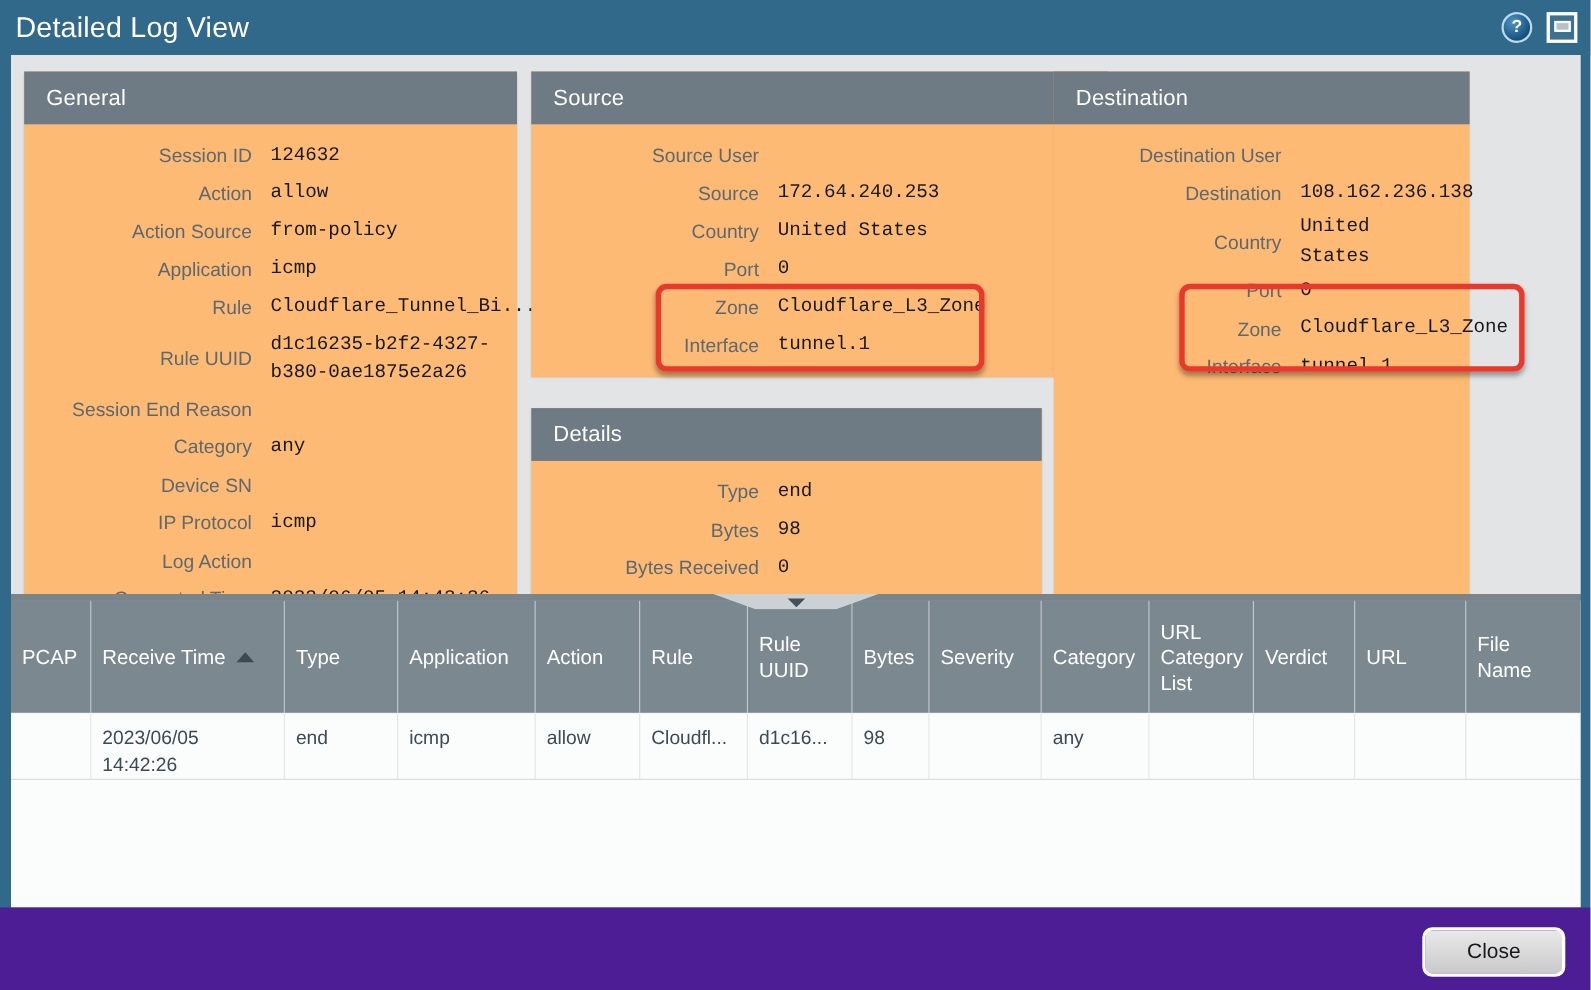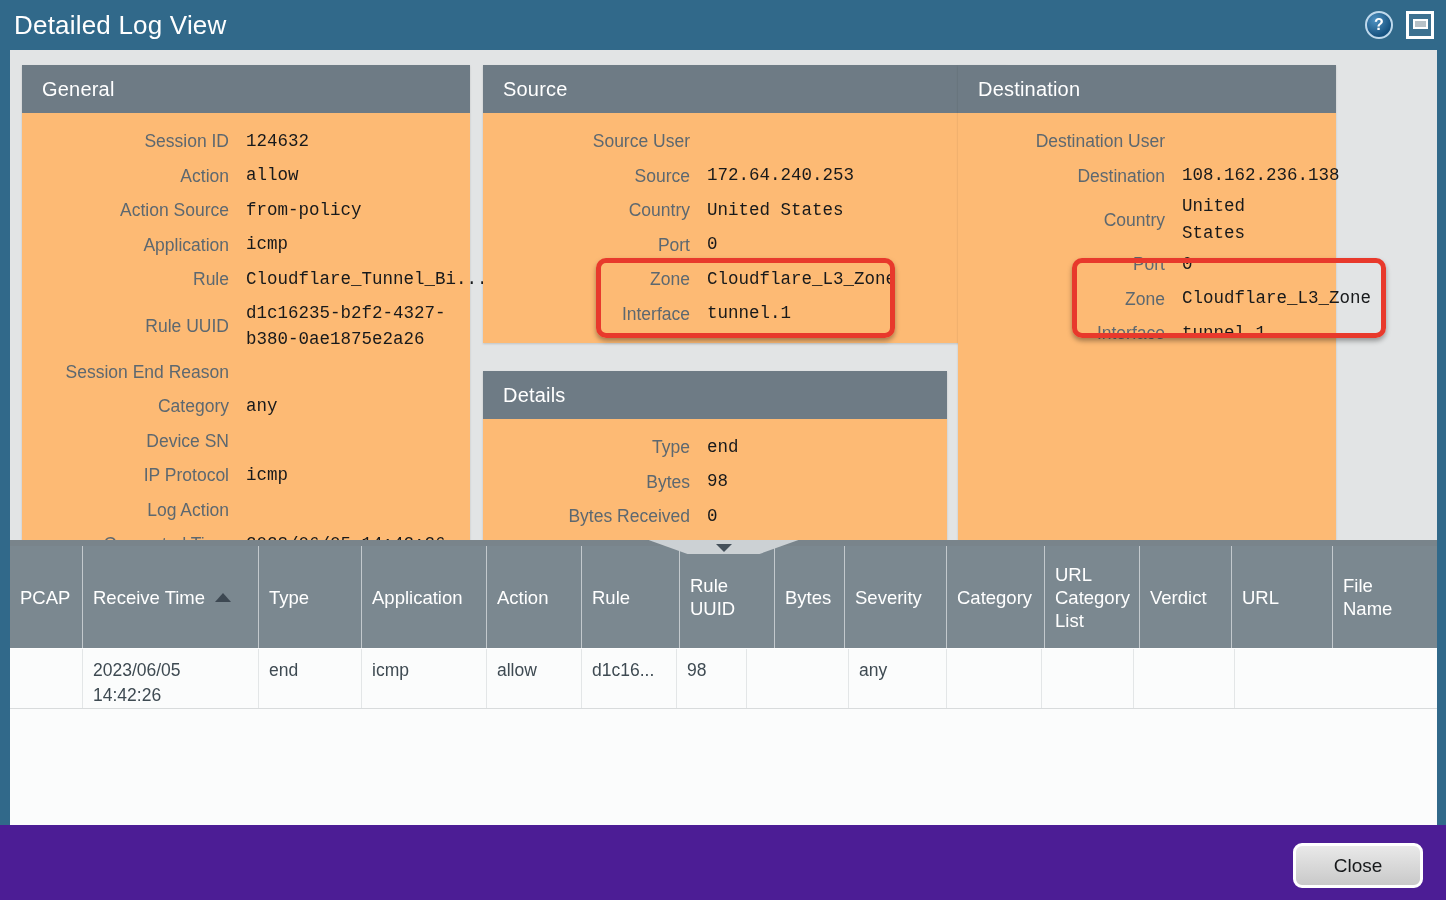"Cloudfl..." div.td { html: none -> <div>Cloudfl...</div> }
